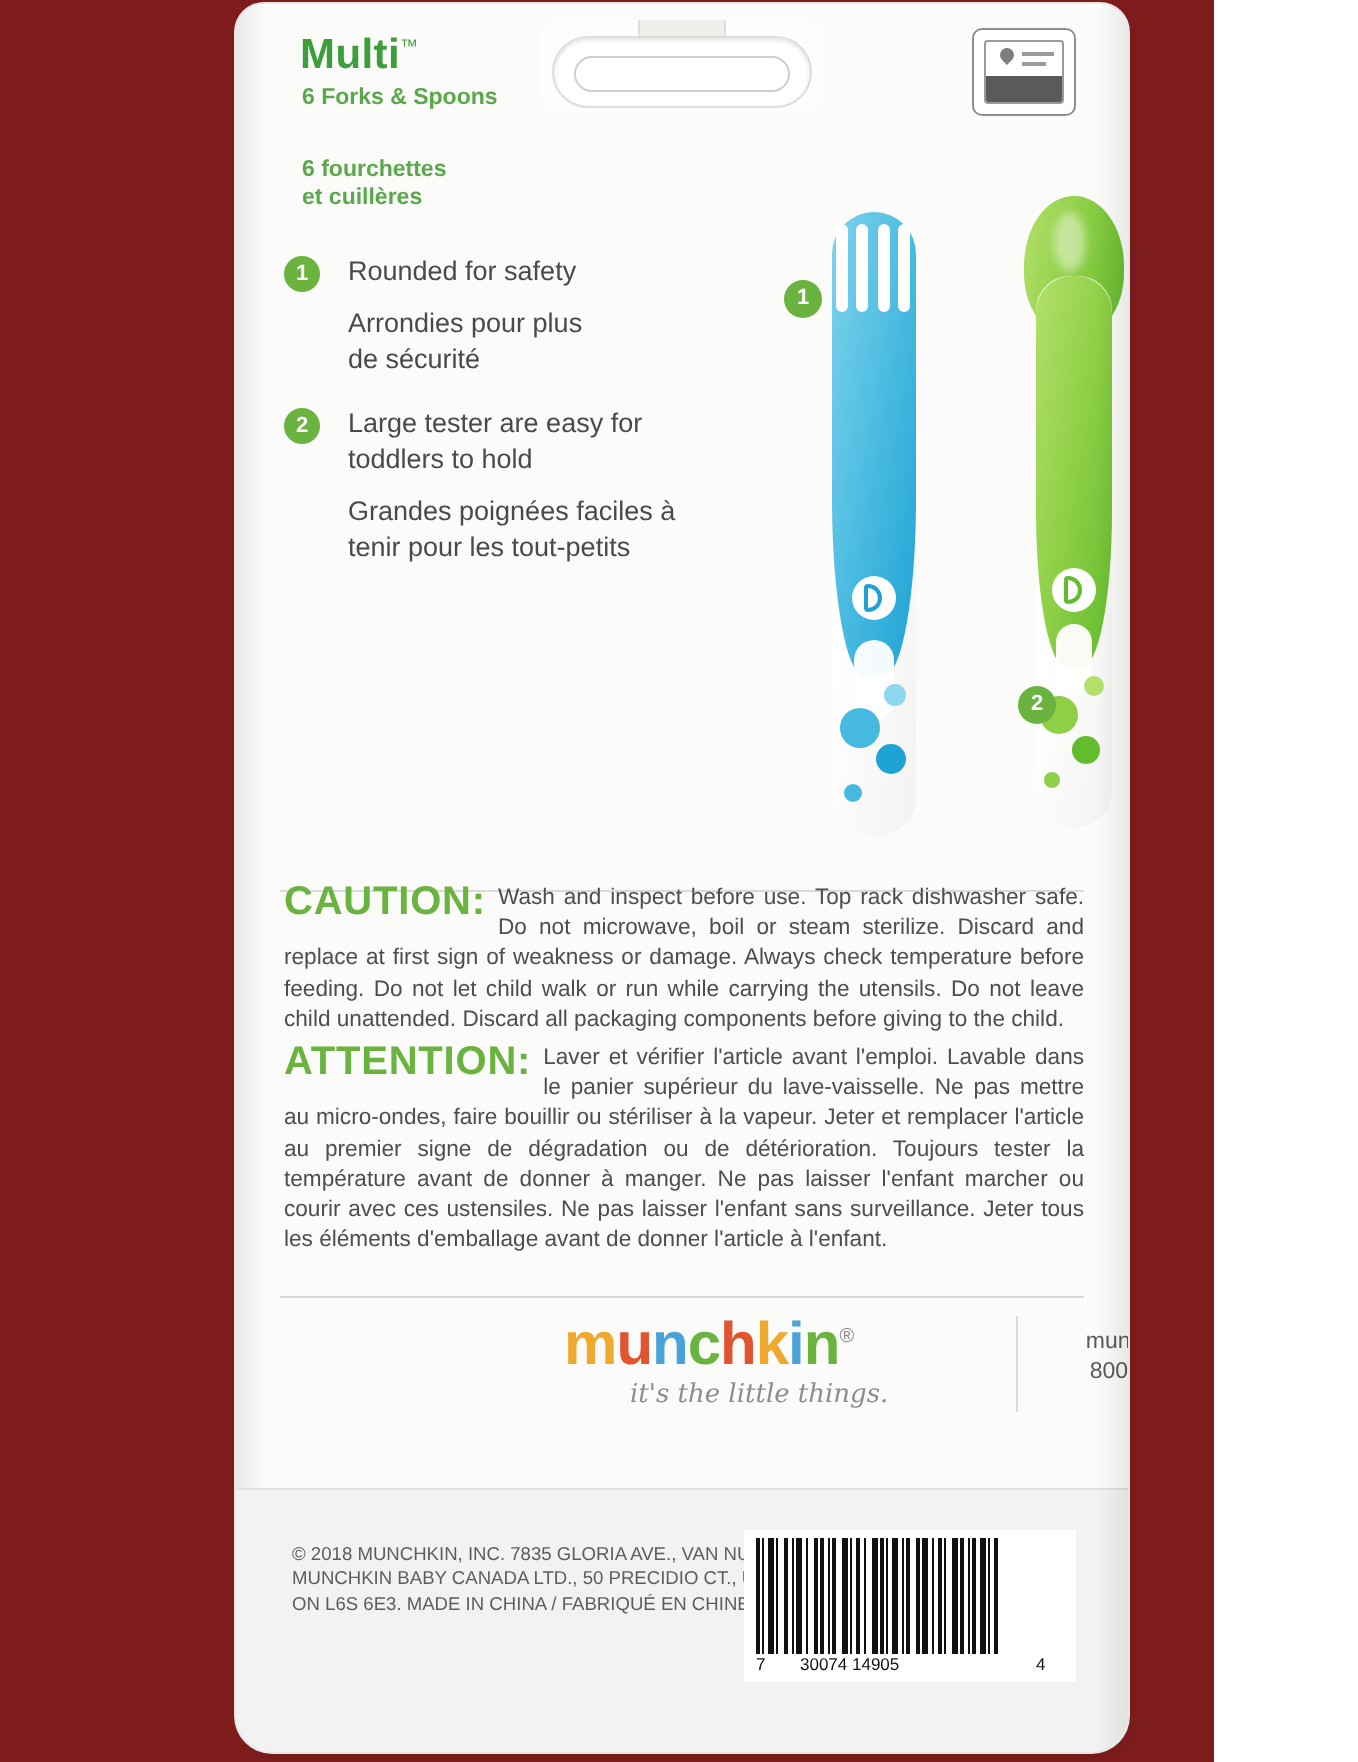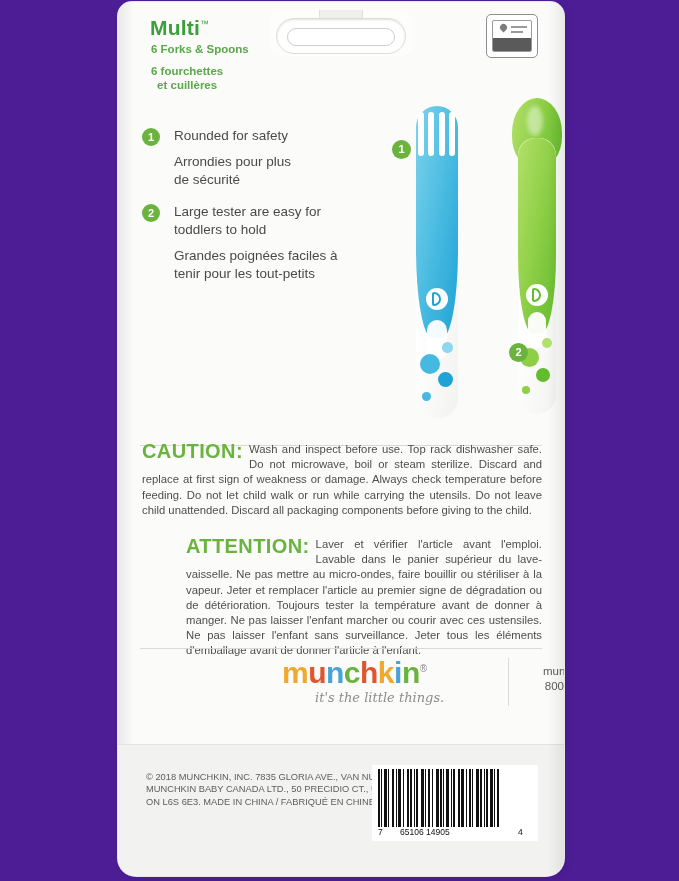"Multi™" .stage { background: #4c1d95 -> #7f1d1d; width: 679px -> 607px }
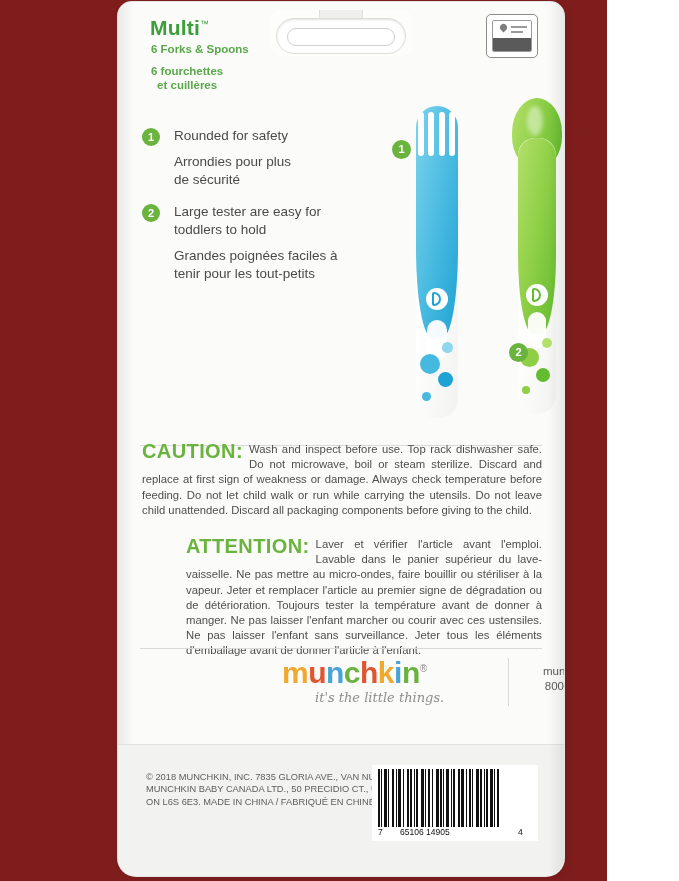"6 fourchettes" .count-fr { text-align: center -> none; top: 62px -> 76px }
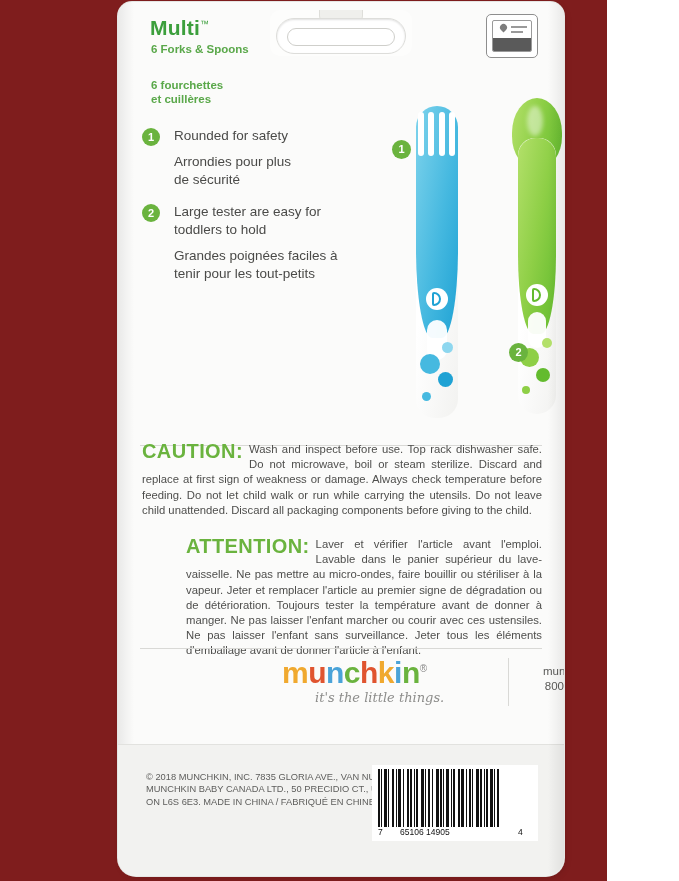"ATTENTION:" div.notice { margin-left: 44px -> none; top: 535px -> 520px }
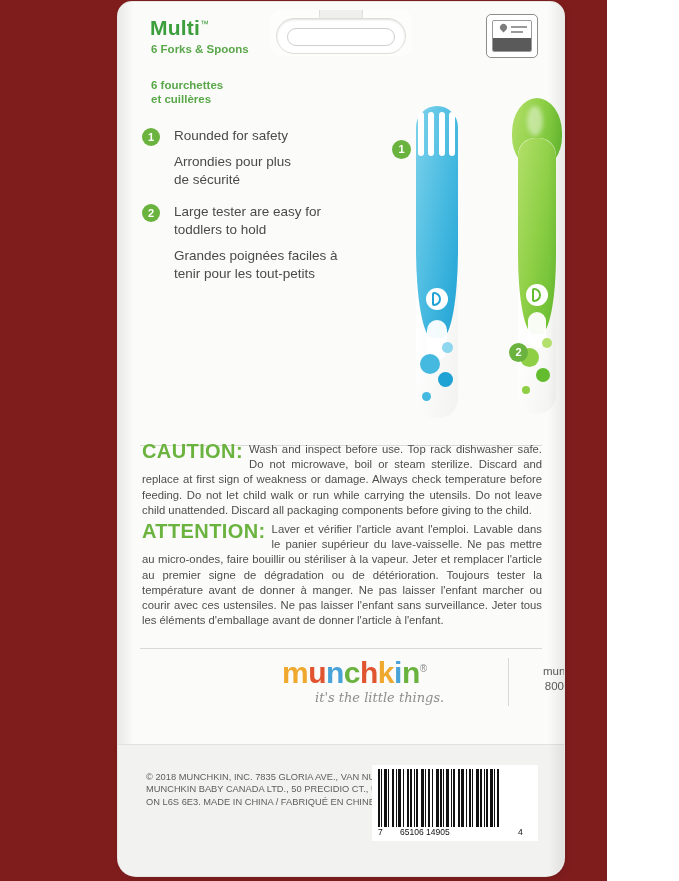"65106 14905" span { text: 65106 -> 30074 }
